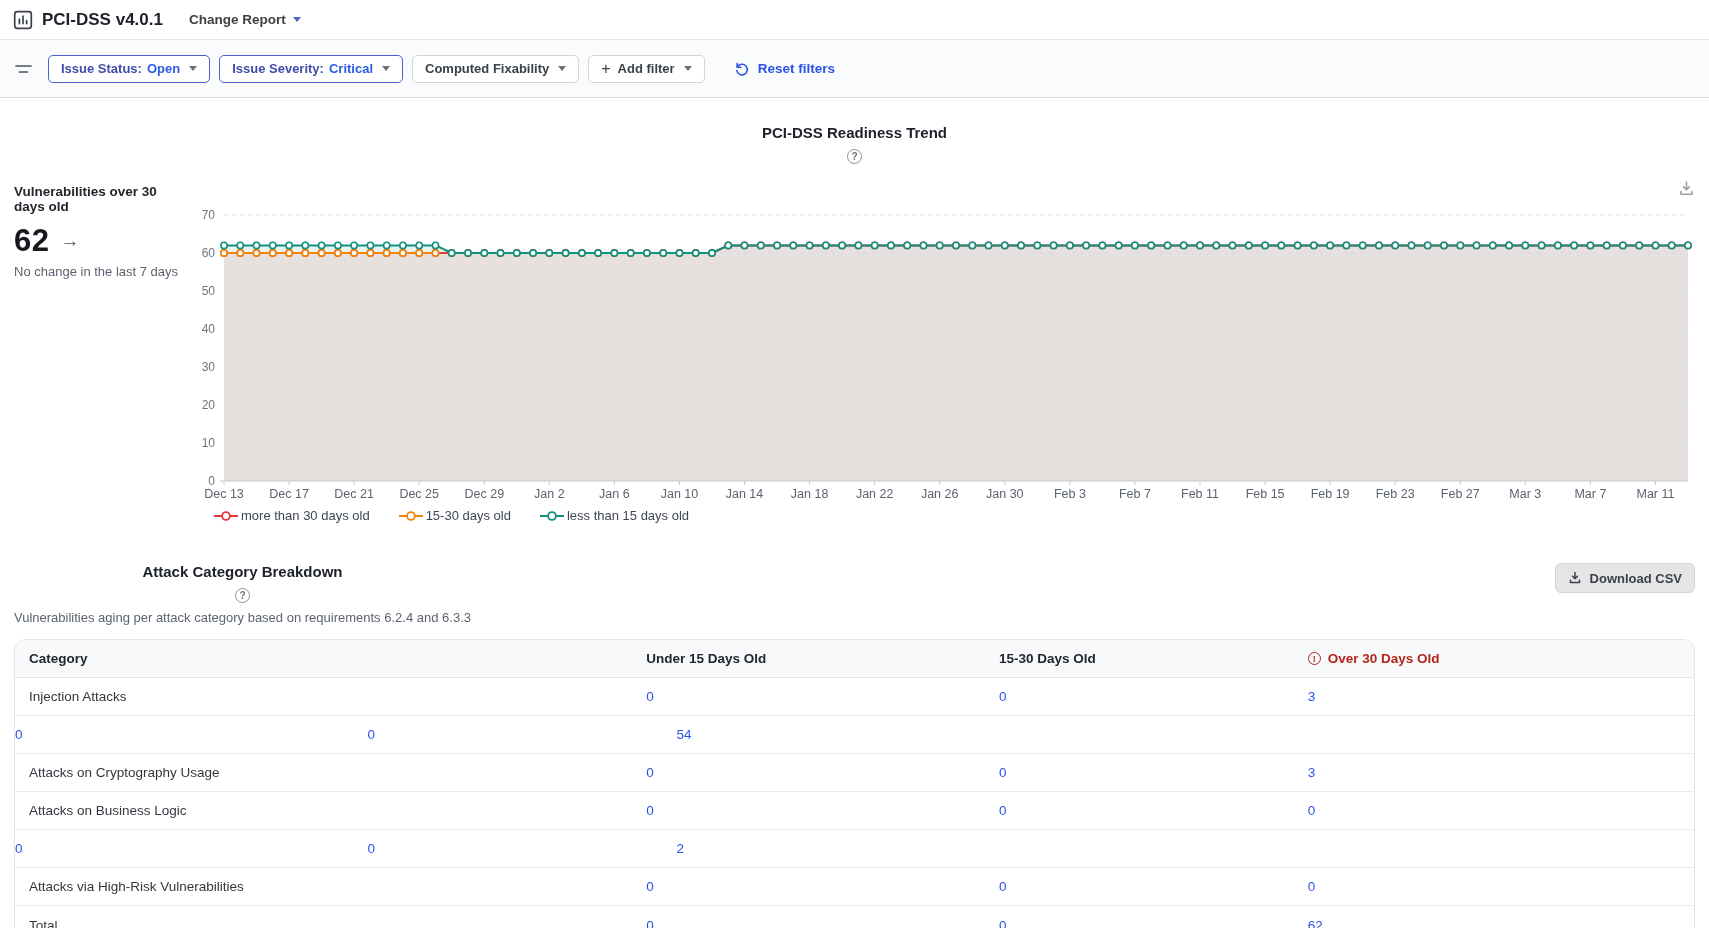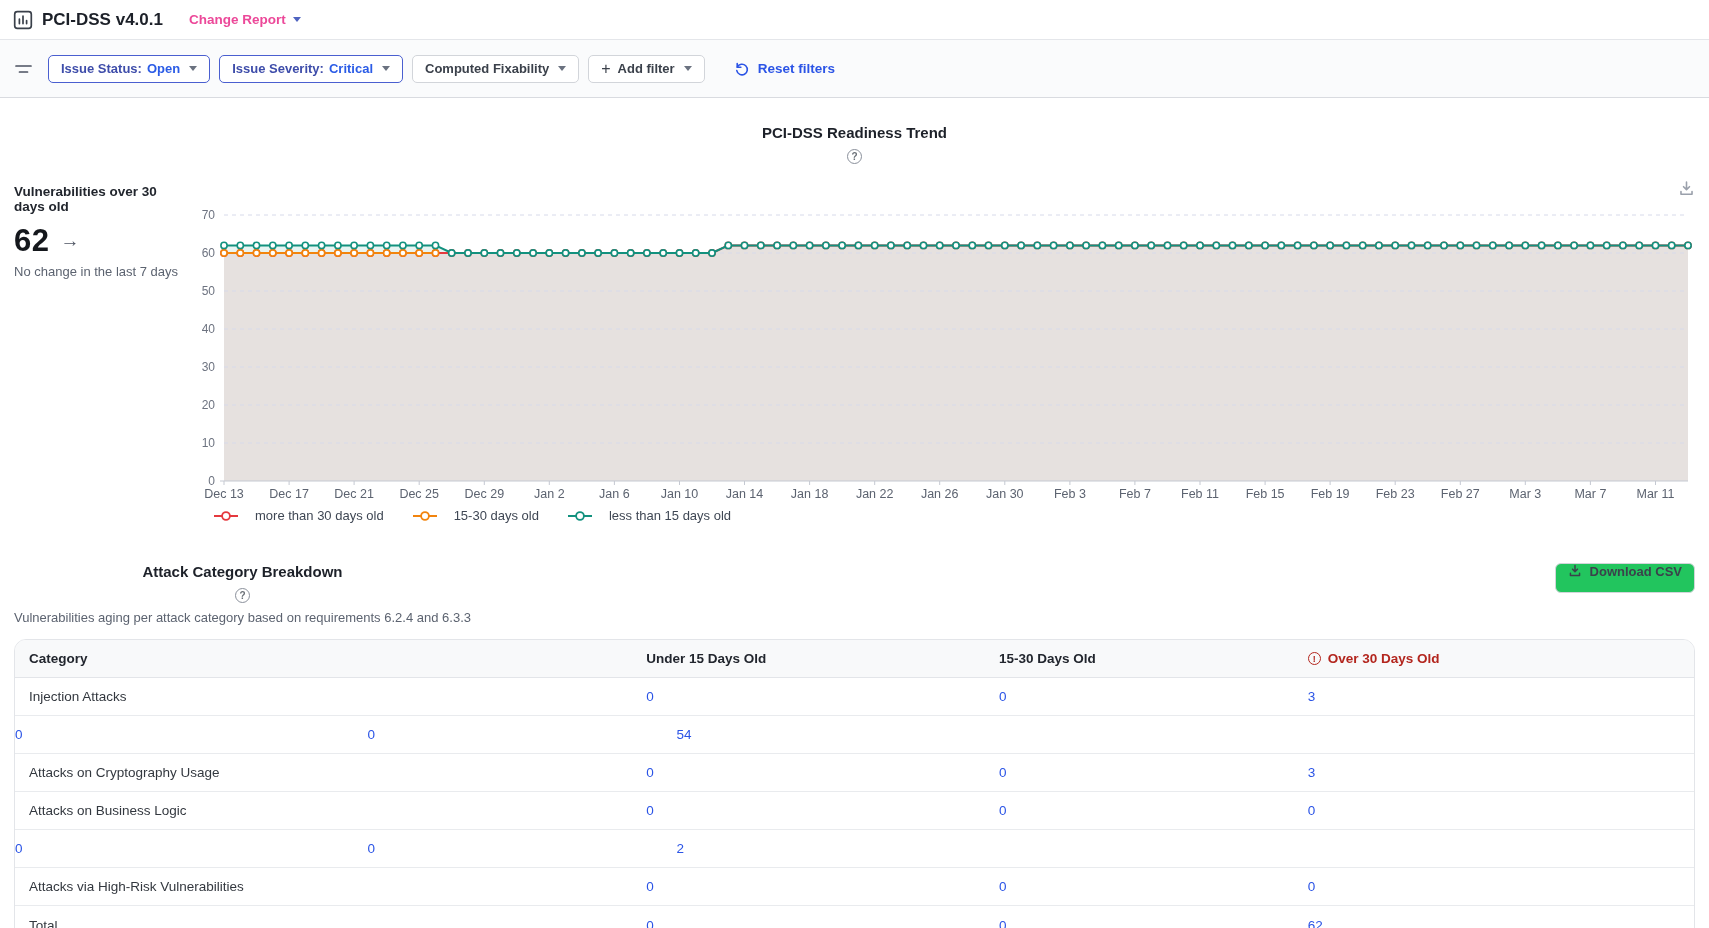"Change Report" .change-report { color: #ec4899 -> #404040 }
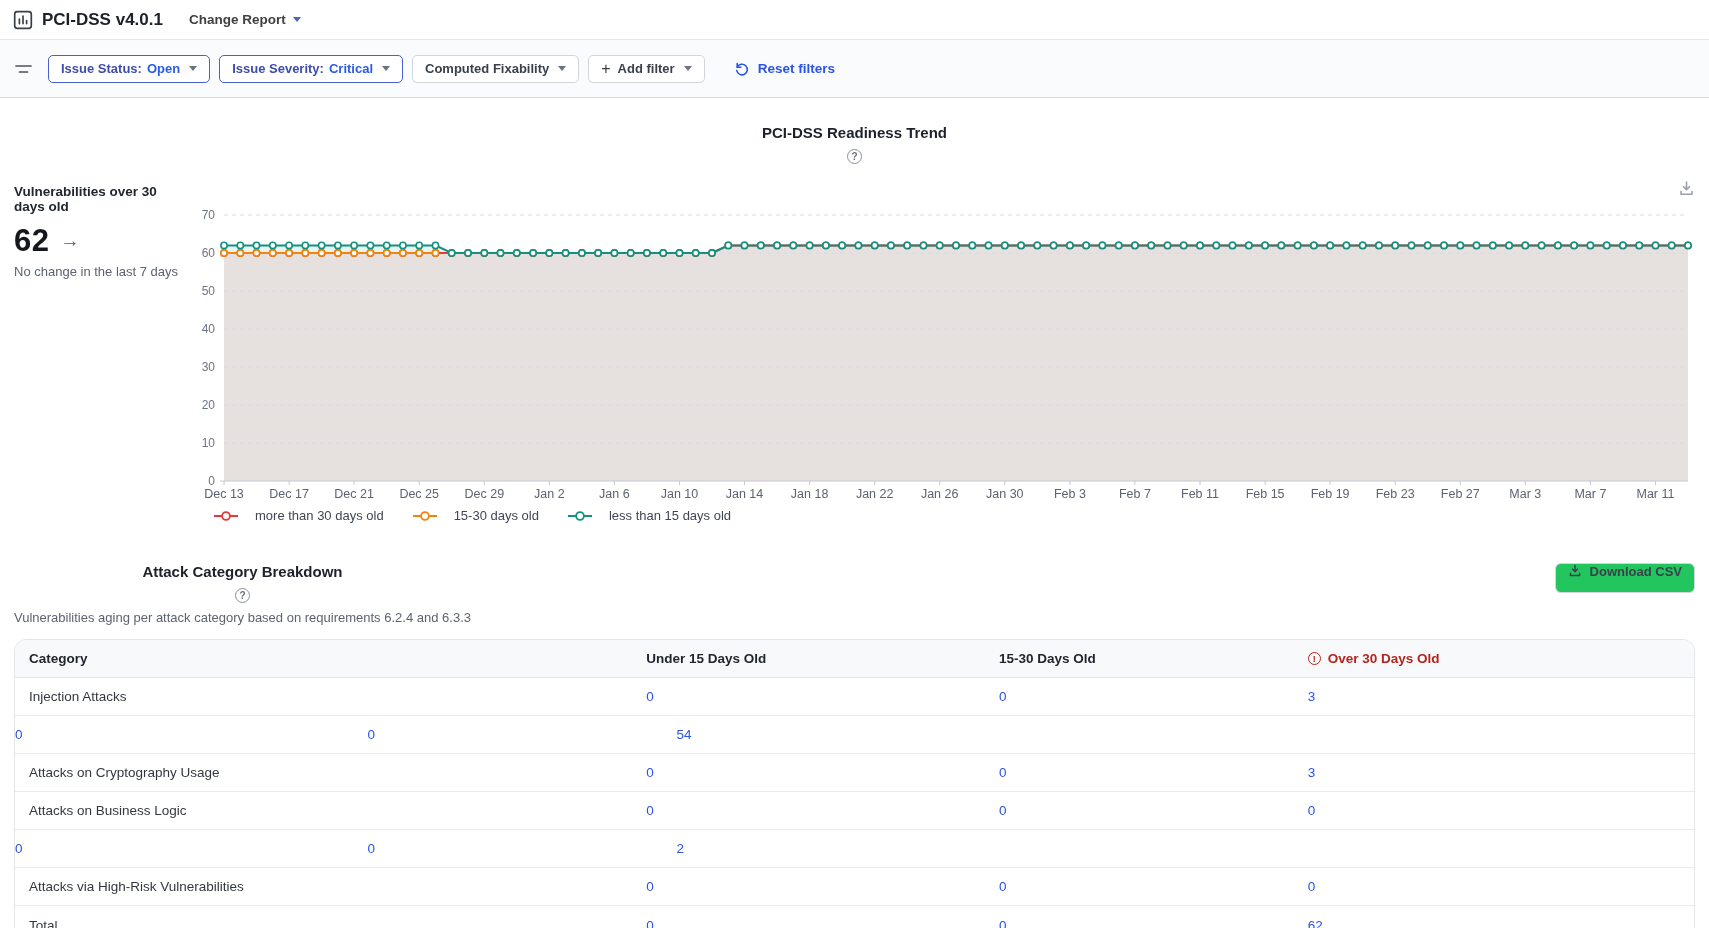"more than 30 days old" .legend-item { gap: 16px -> 2px }
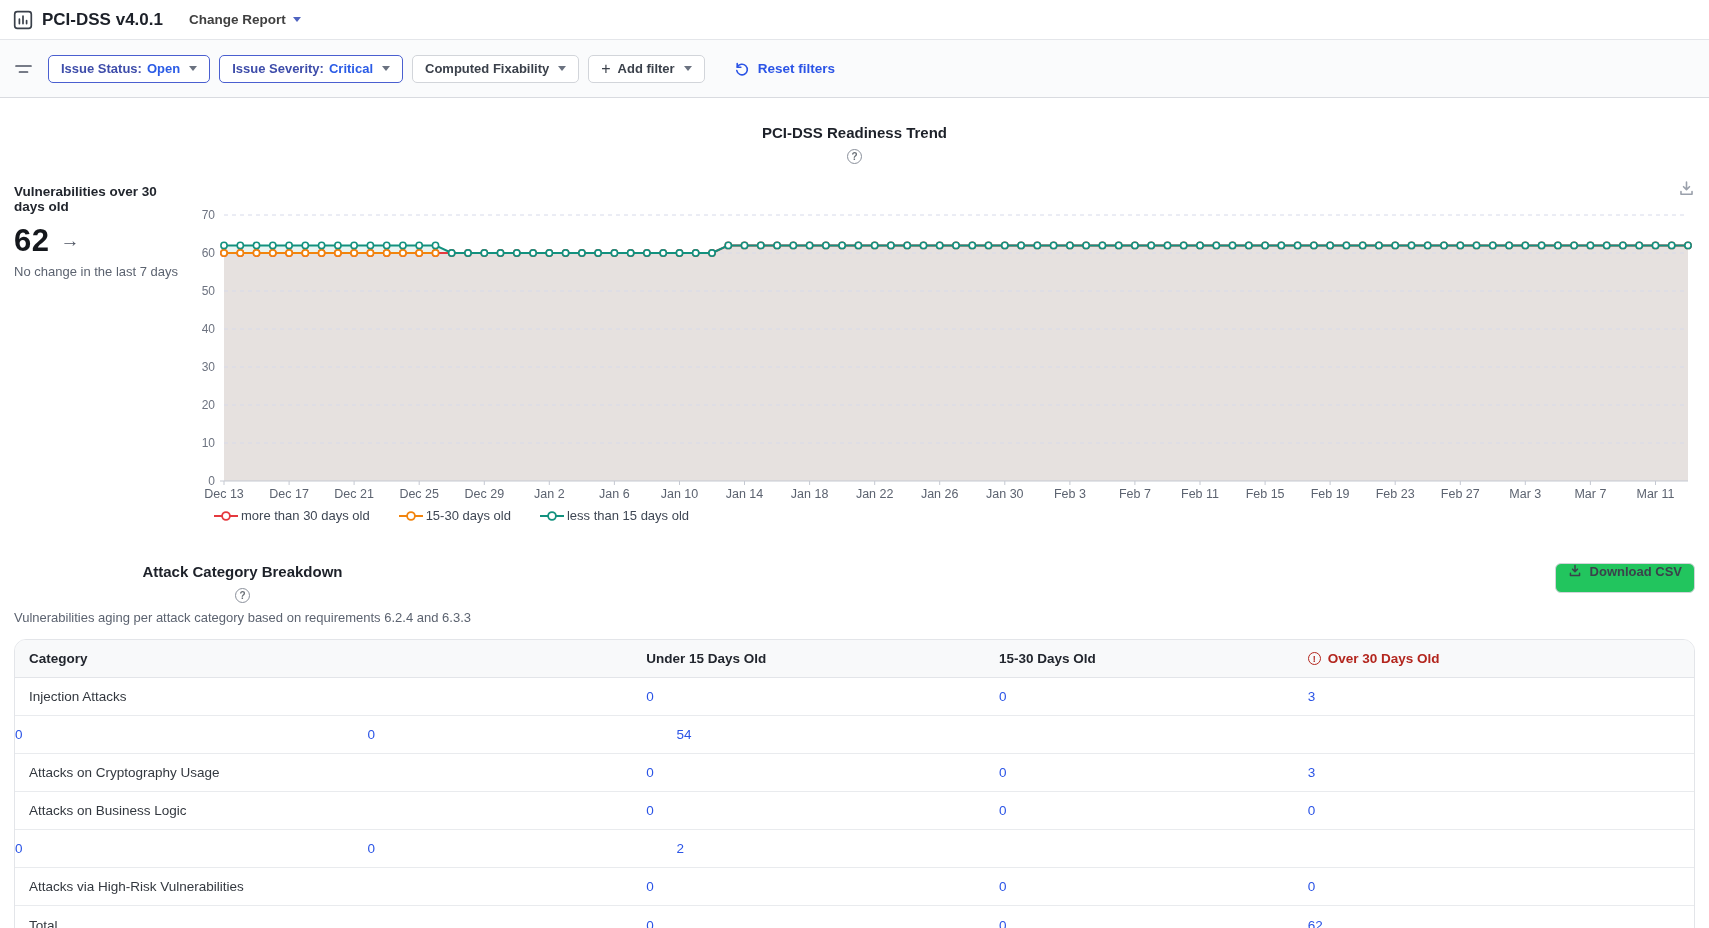"Download CSV" .btn { align-items: flex-start -> center; background: #22c55e -> #e5e5e5 }
